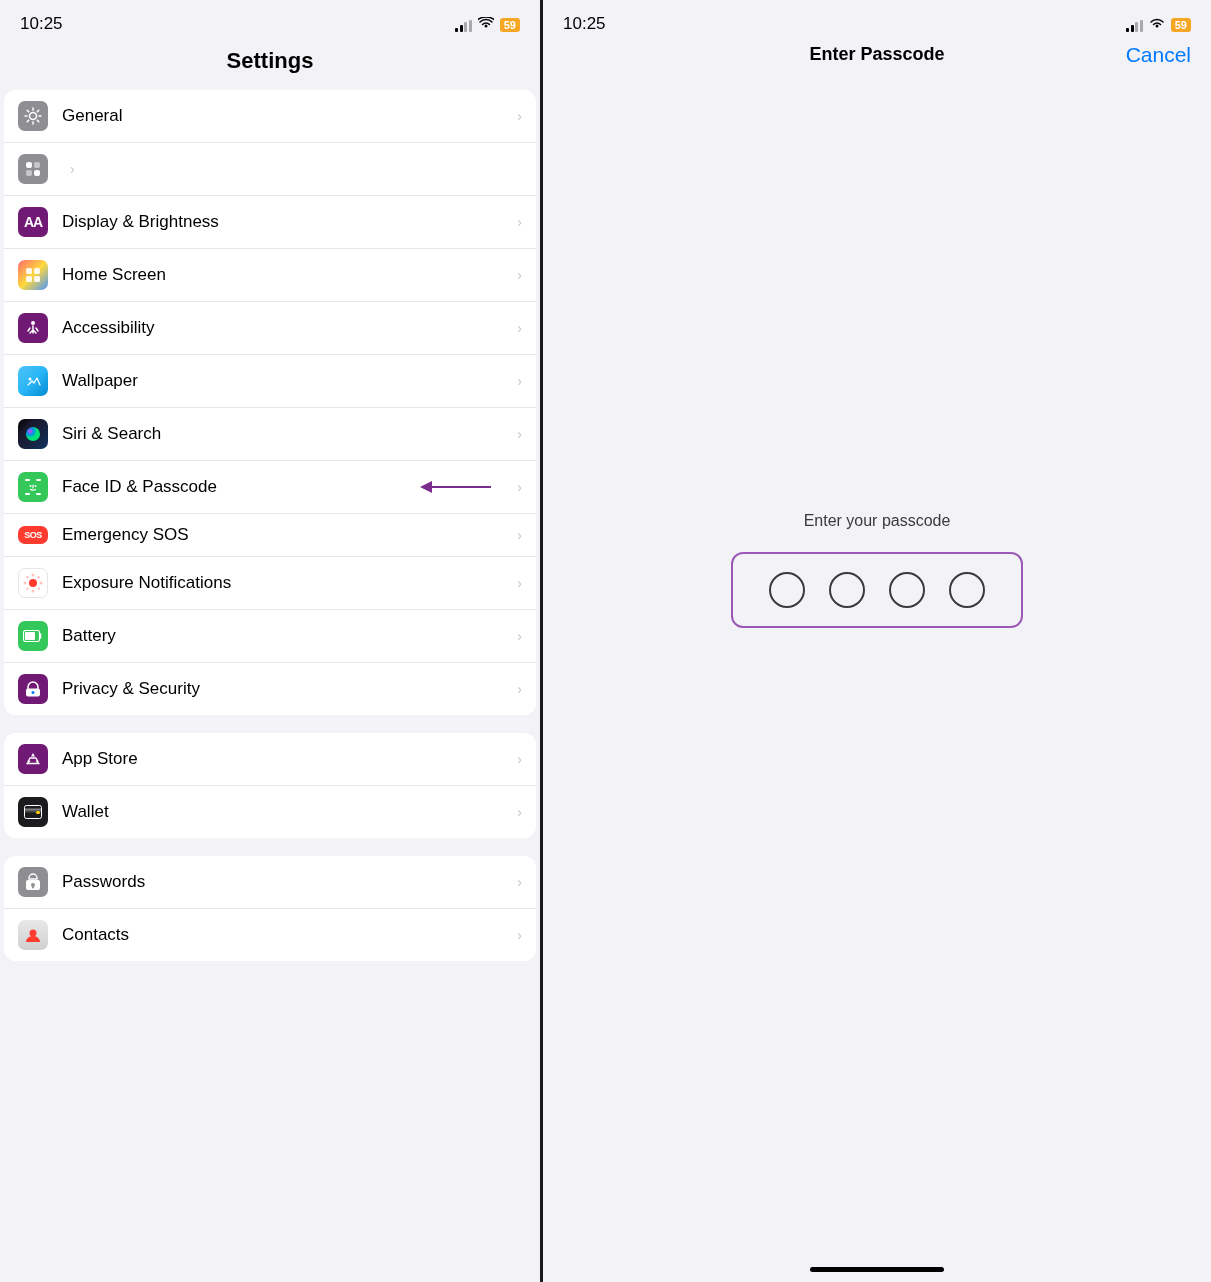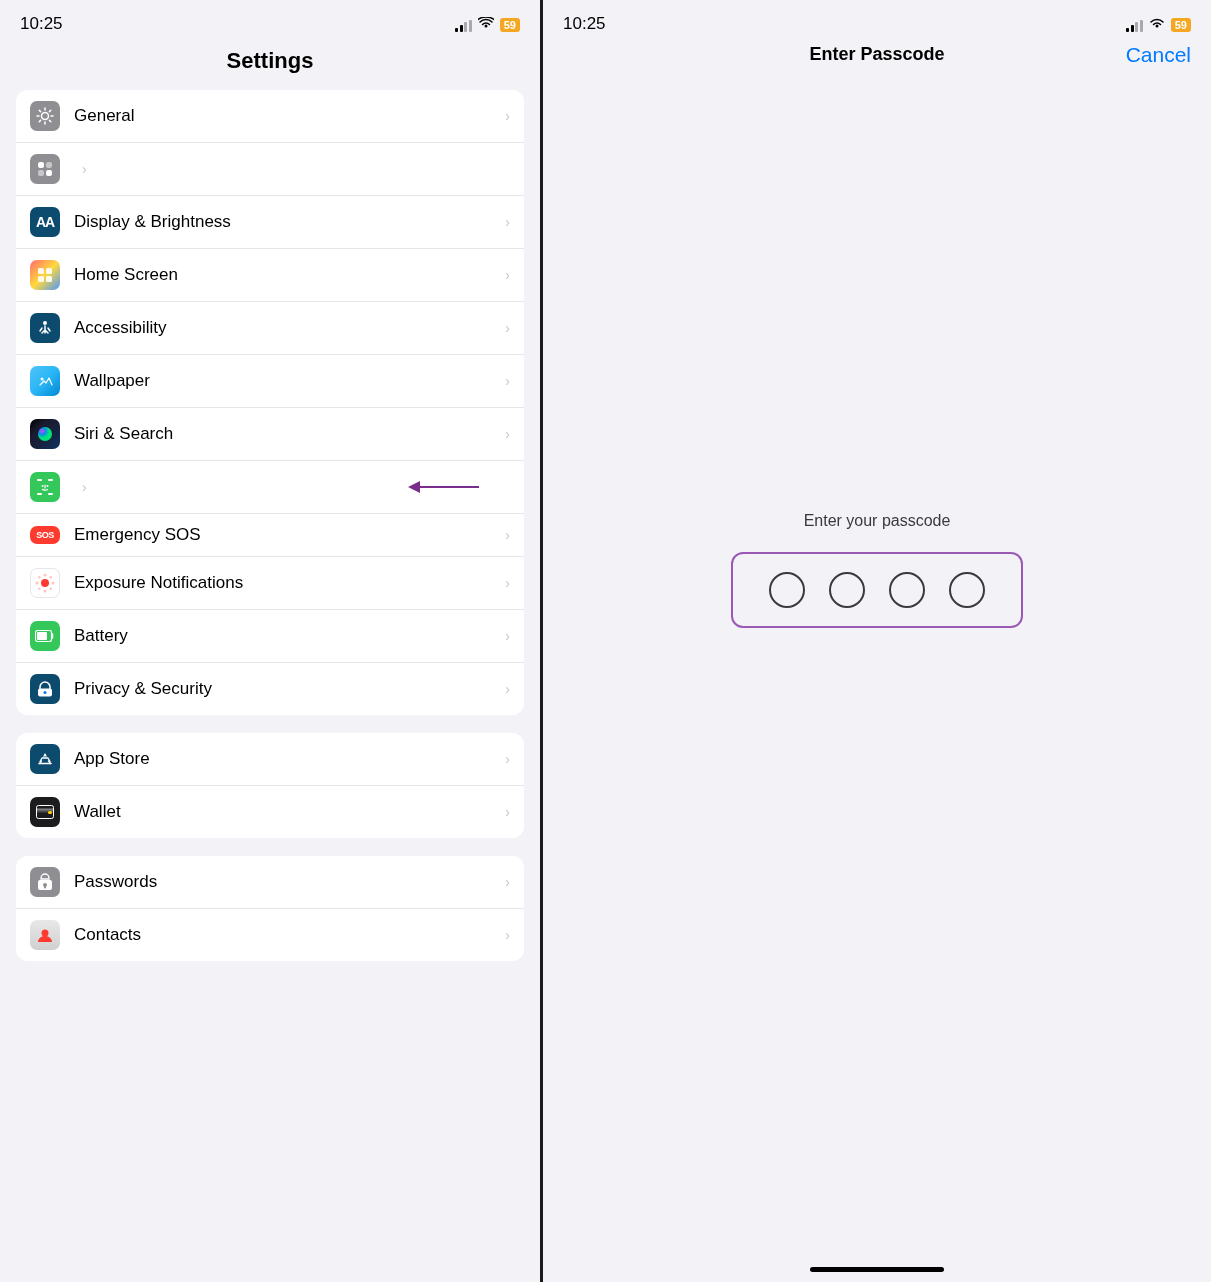"General" .settings-content { padding: 0 16px -> 0 4px }
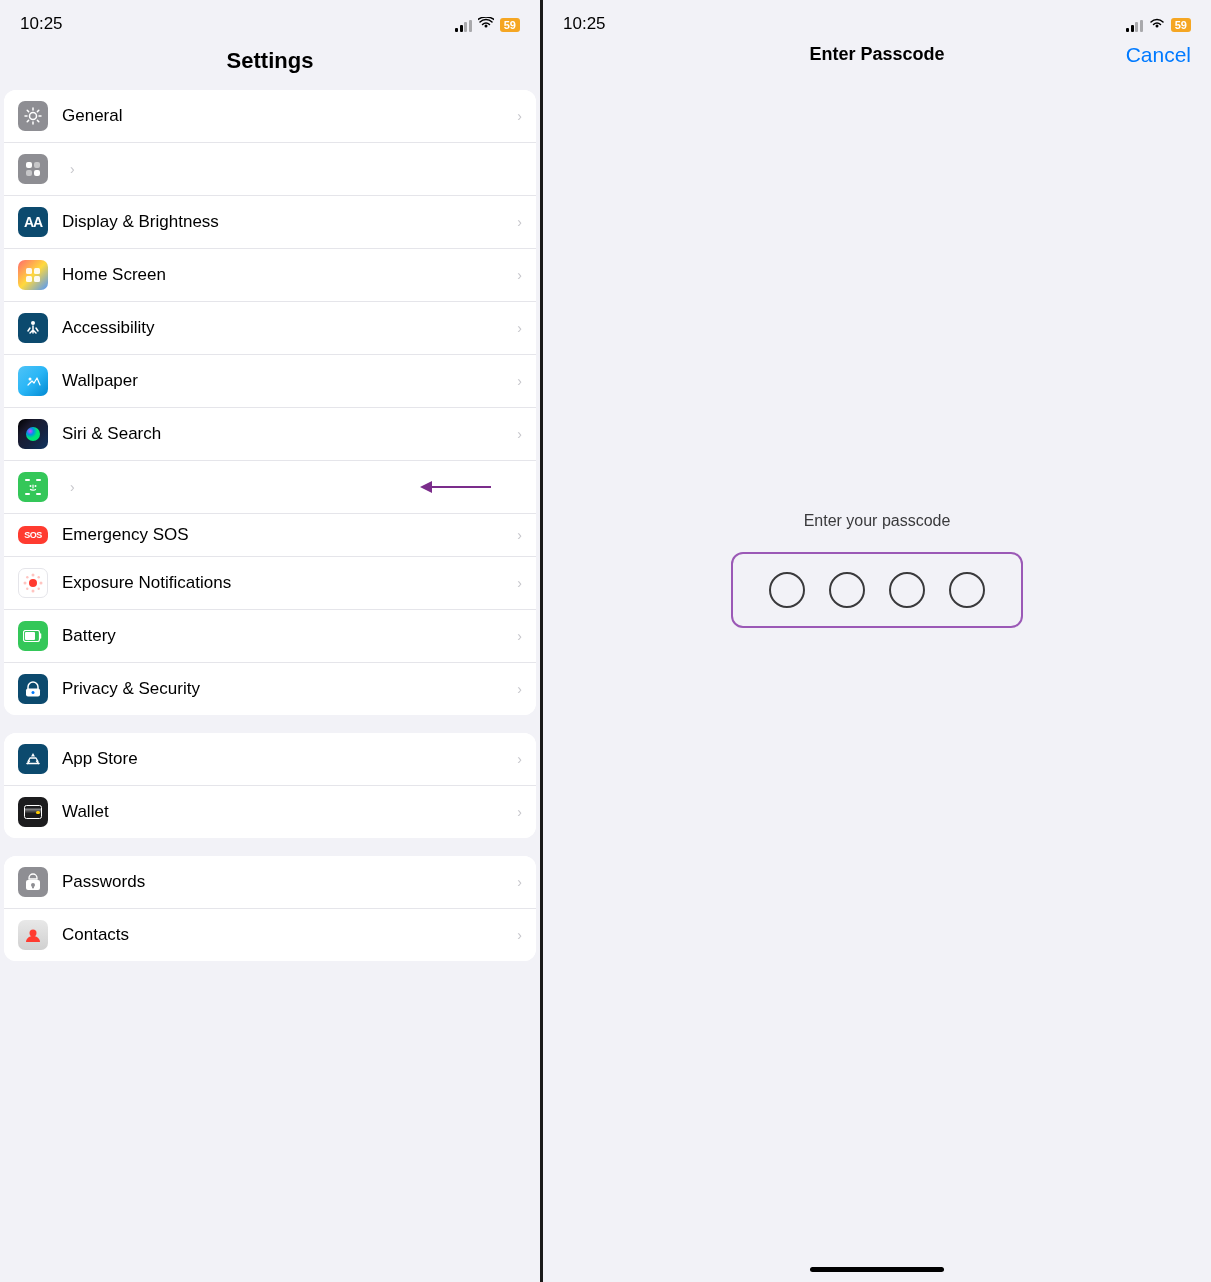"AA" .bg-blue { background: #0c4a6e -> #701a75 }
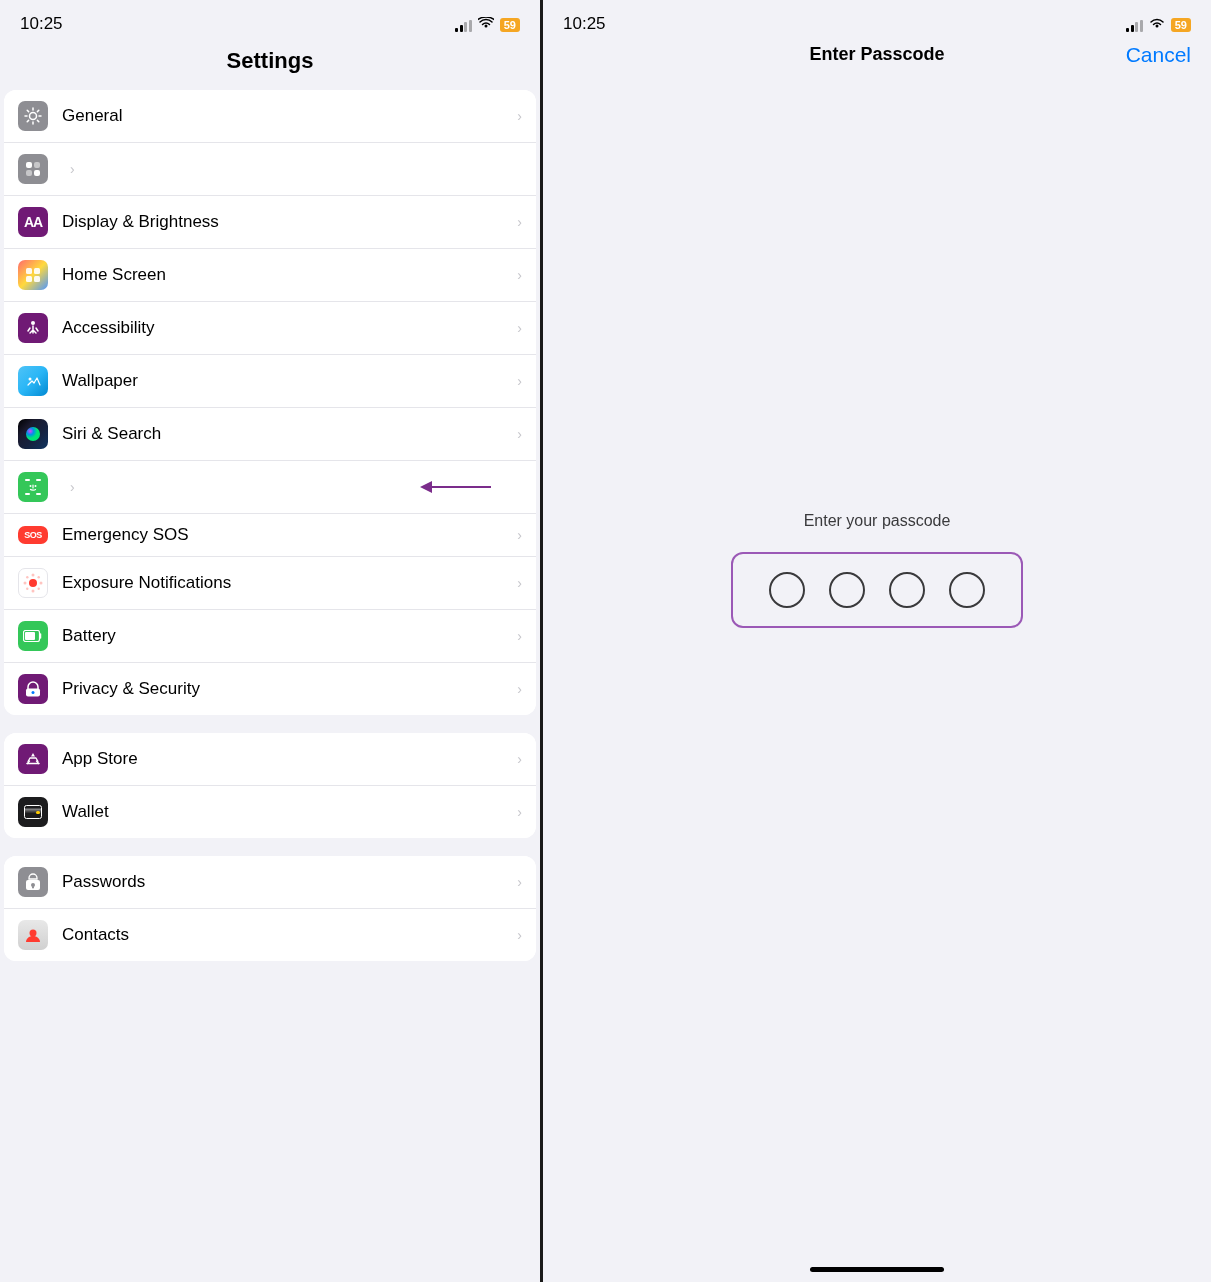"Face ID & Passcode" span.item-label { html: none -> <span>Face ID &amp; Passcode</span> }
